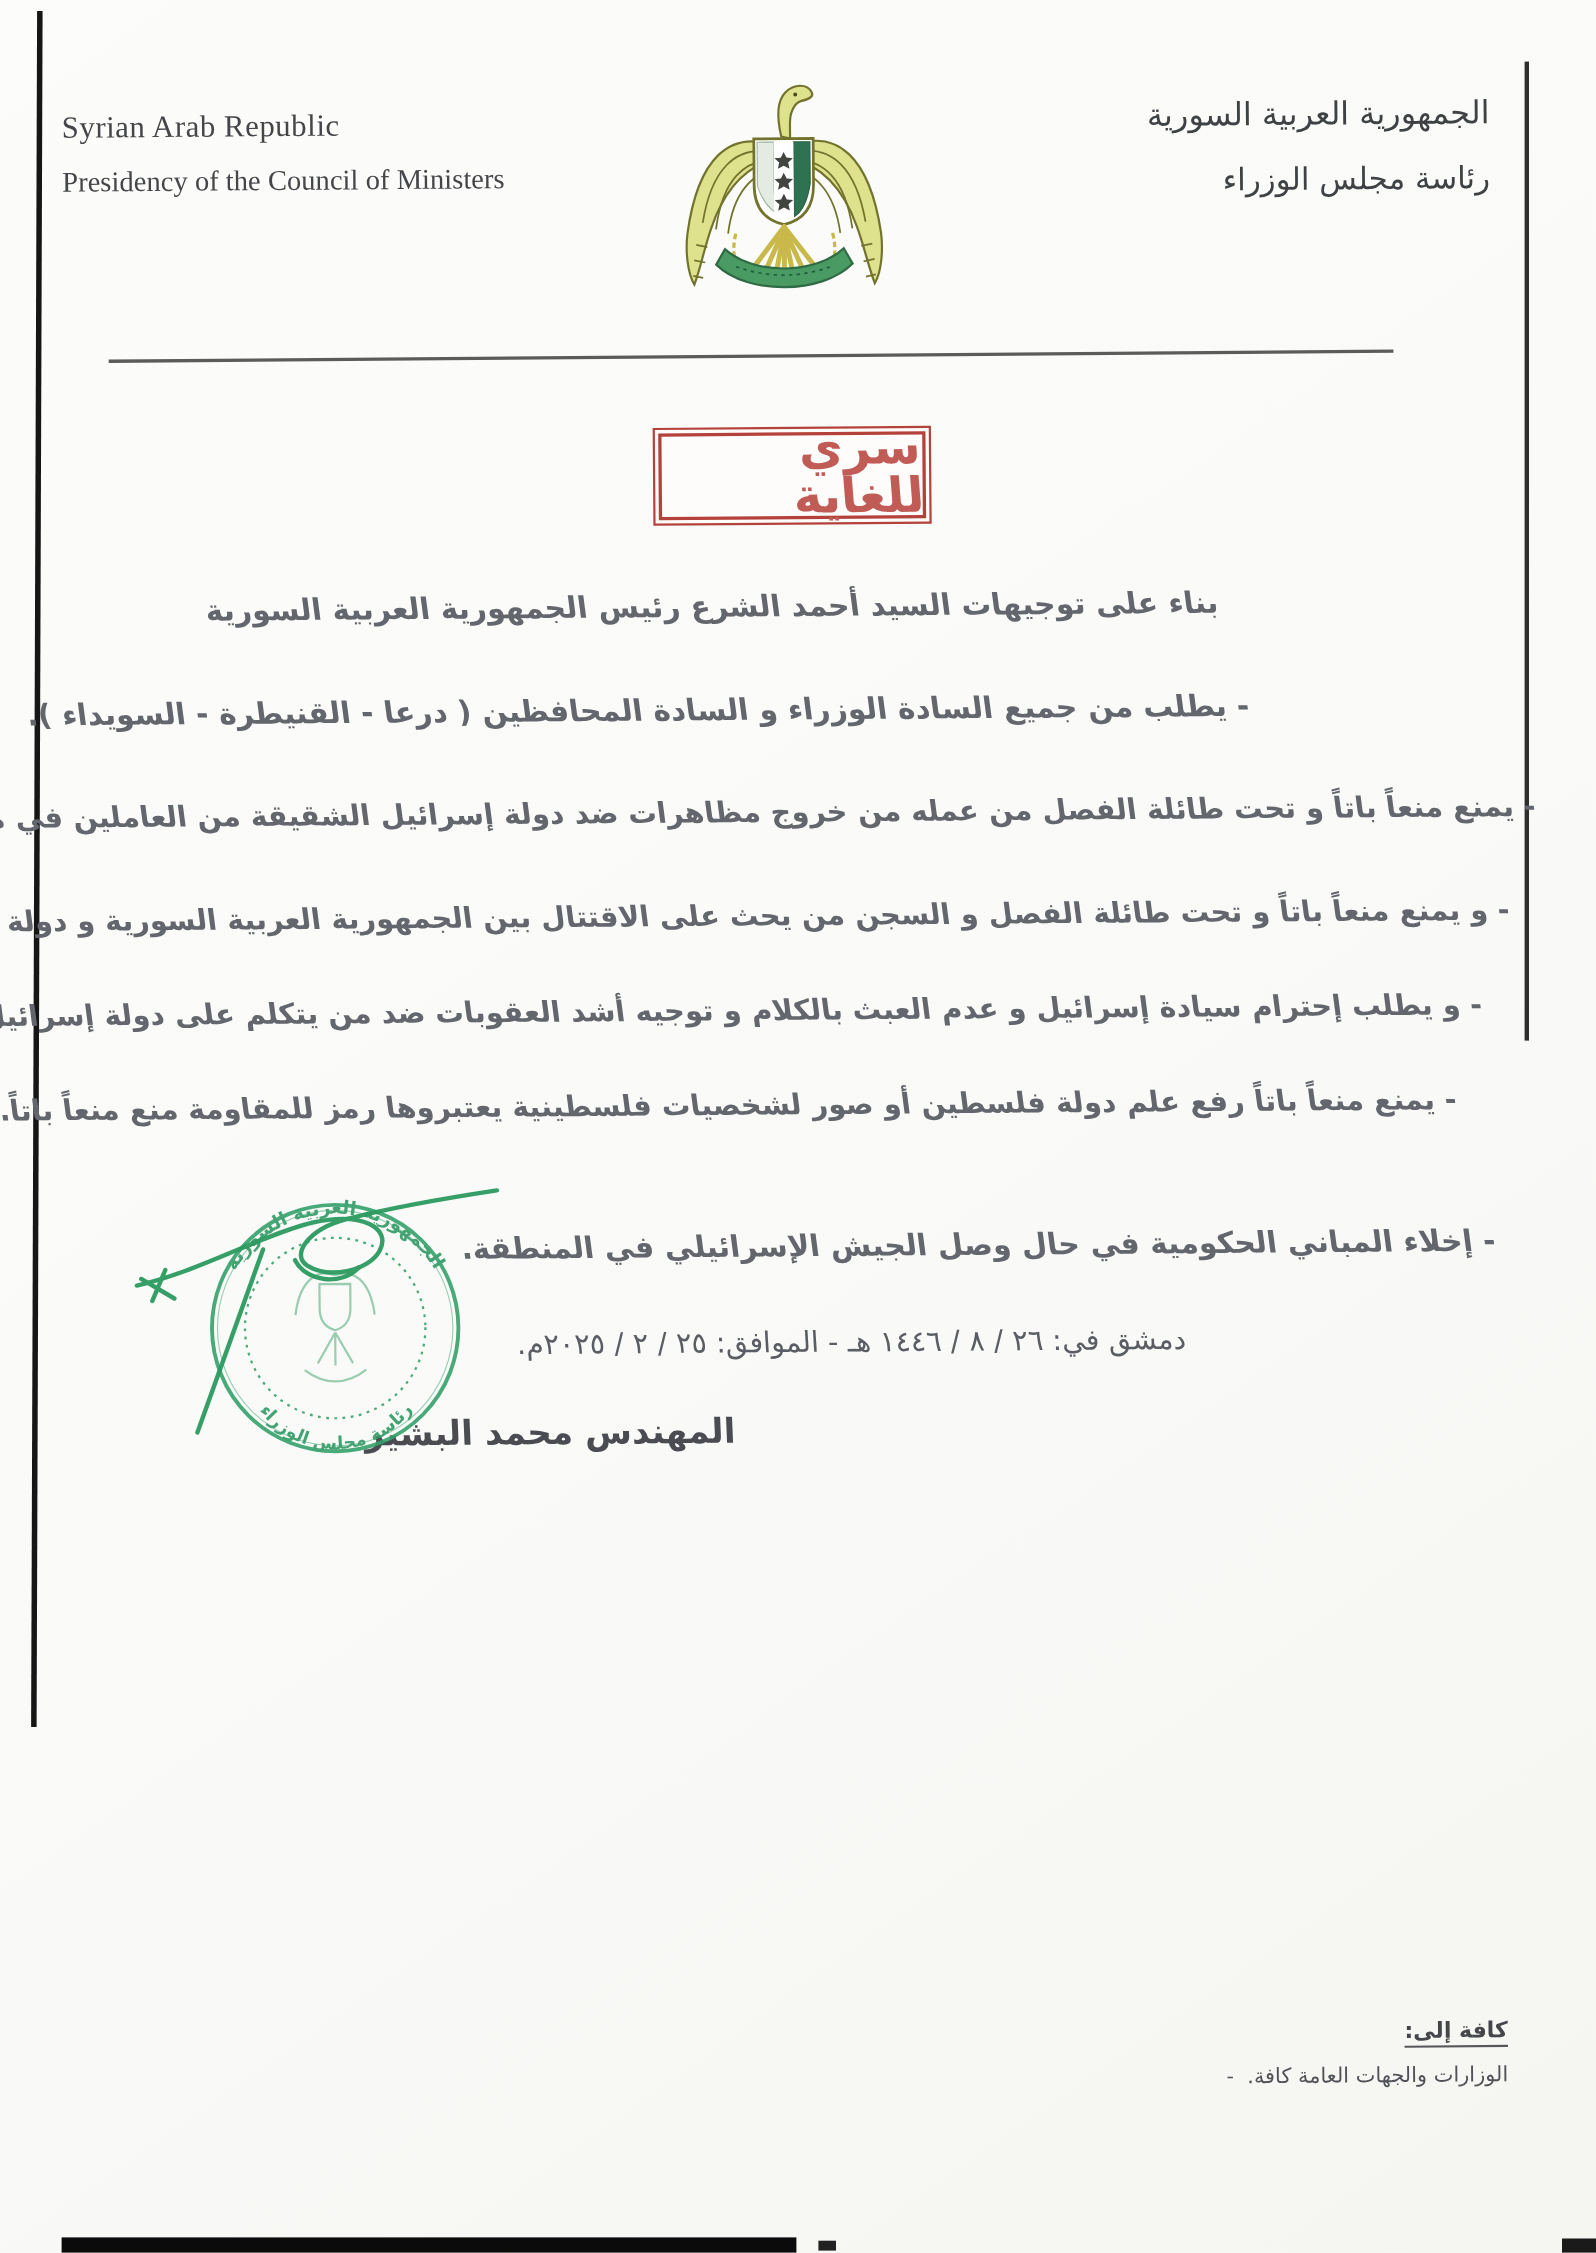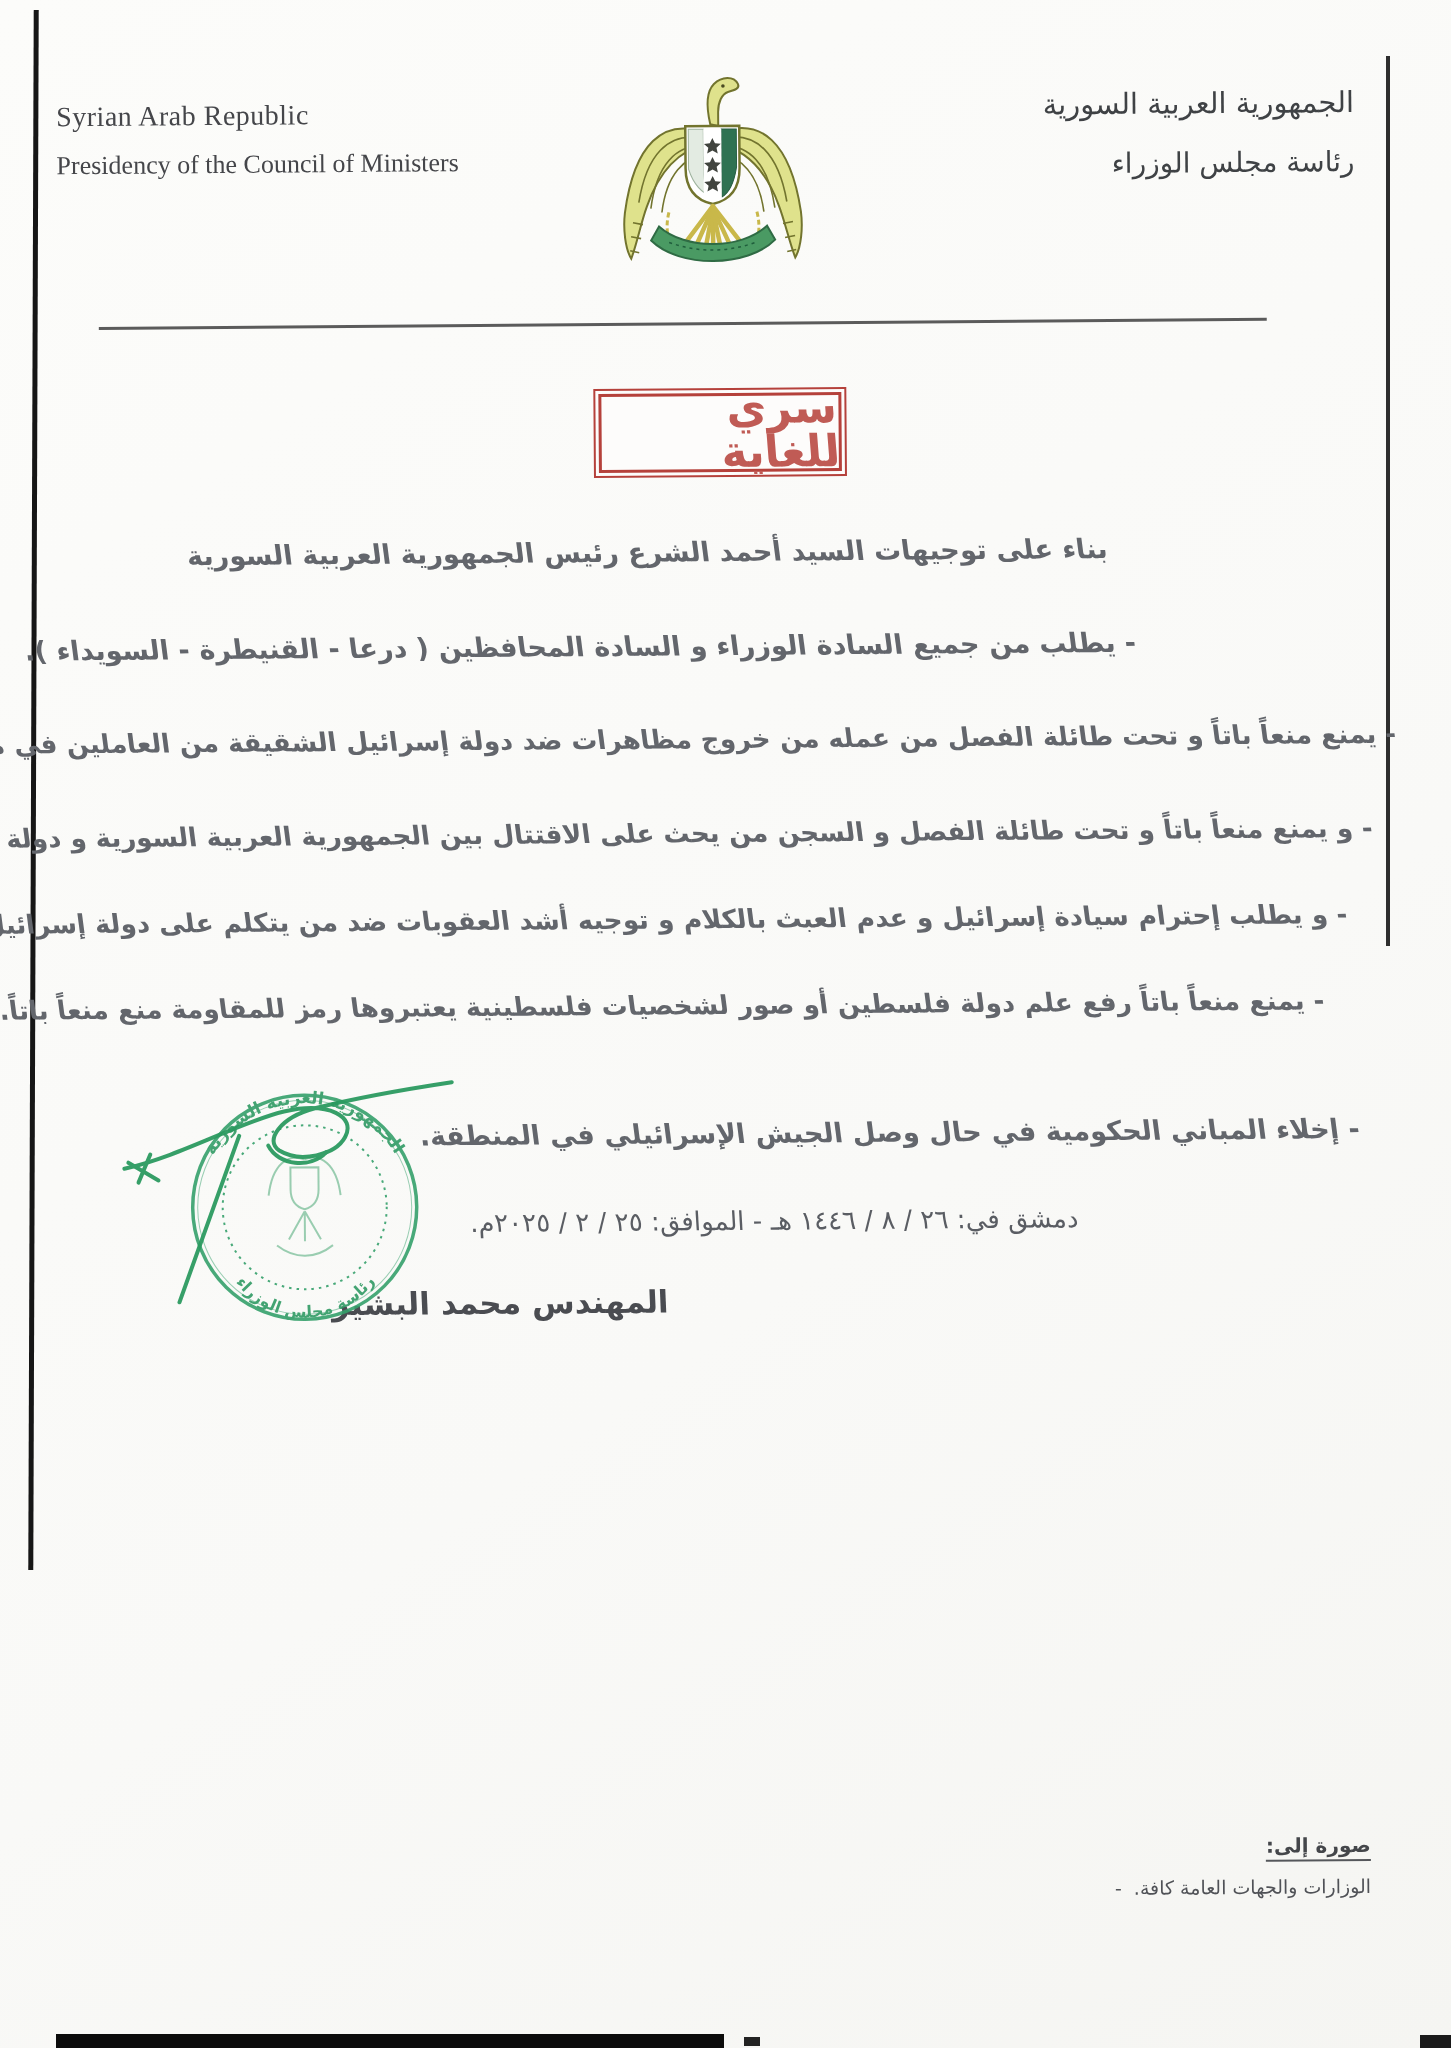"صورة إلى:" div.copy-label { text: صورة -> كافة }
